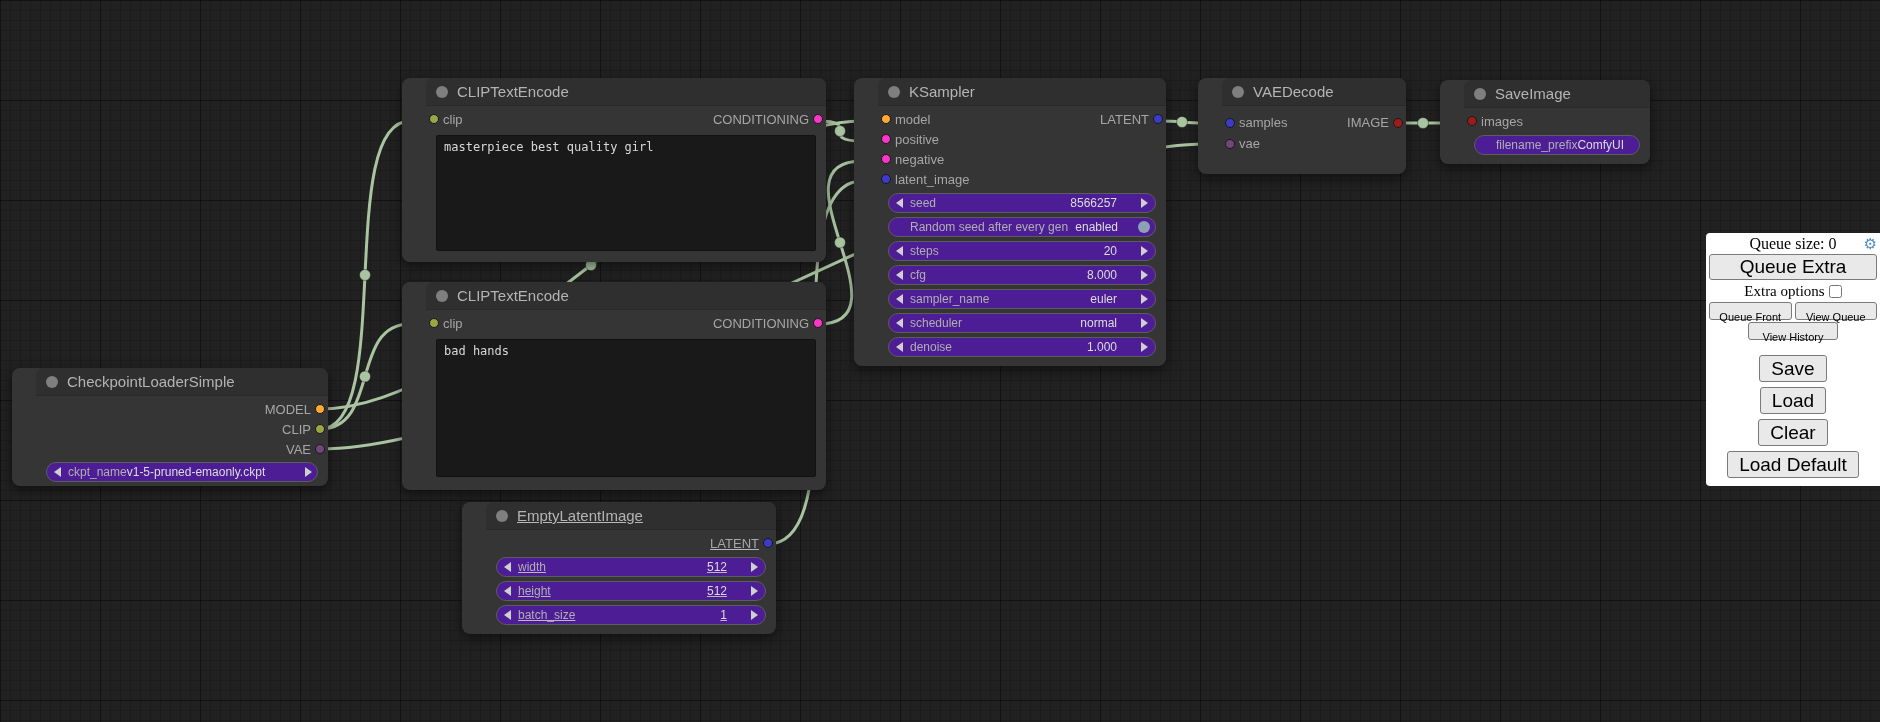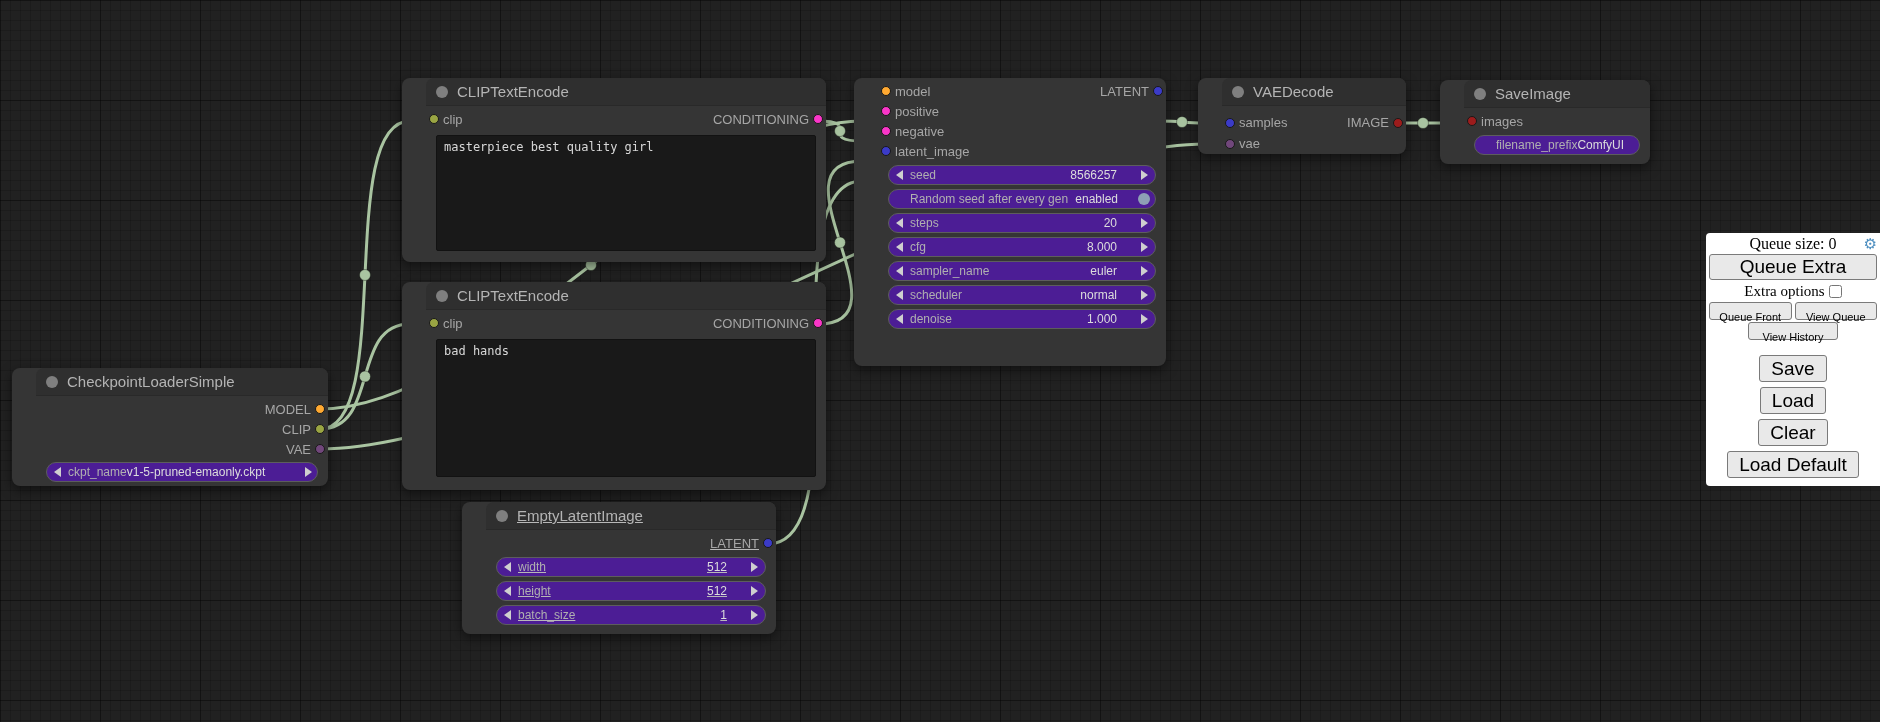"KSampler" div.node-title { html: none -> <div> <span></span> <span>KSampler</span> </div> }
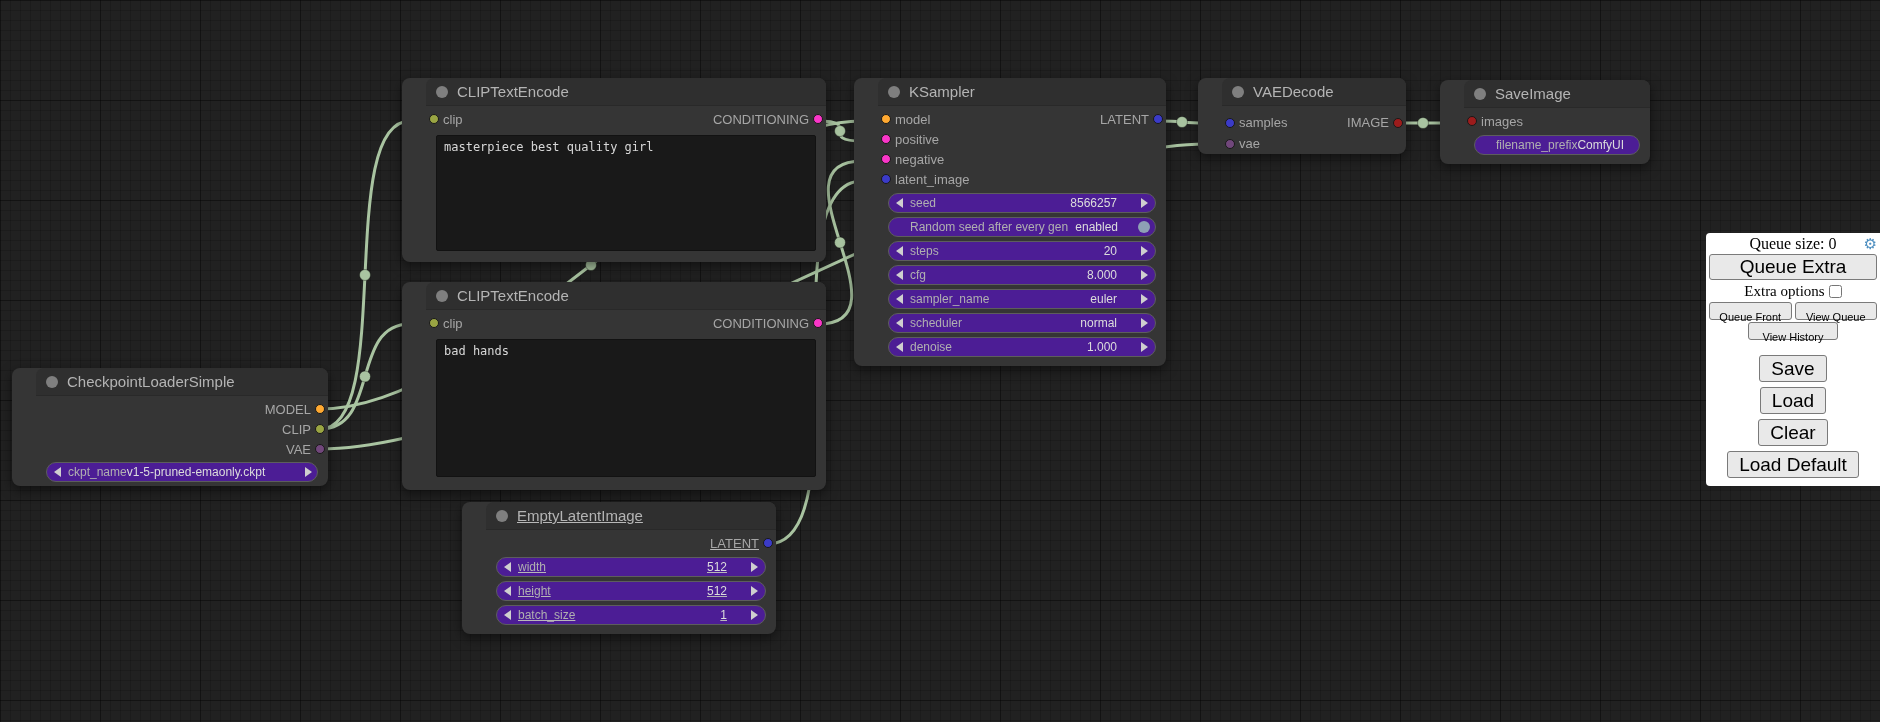"VAEDecode" div.node { height: 76px -> 96px }
